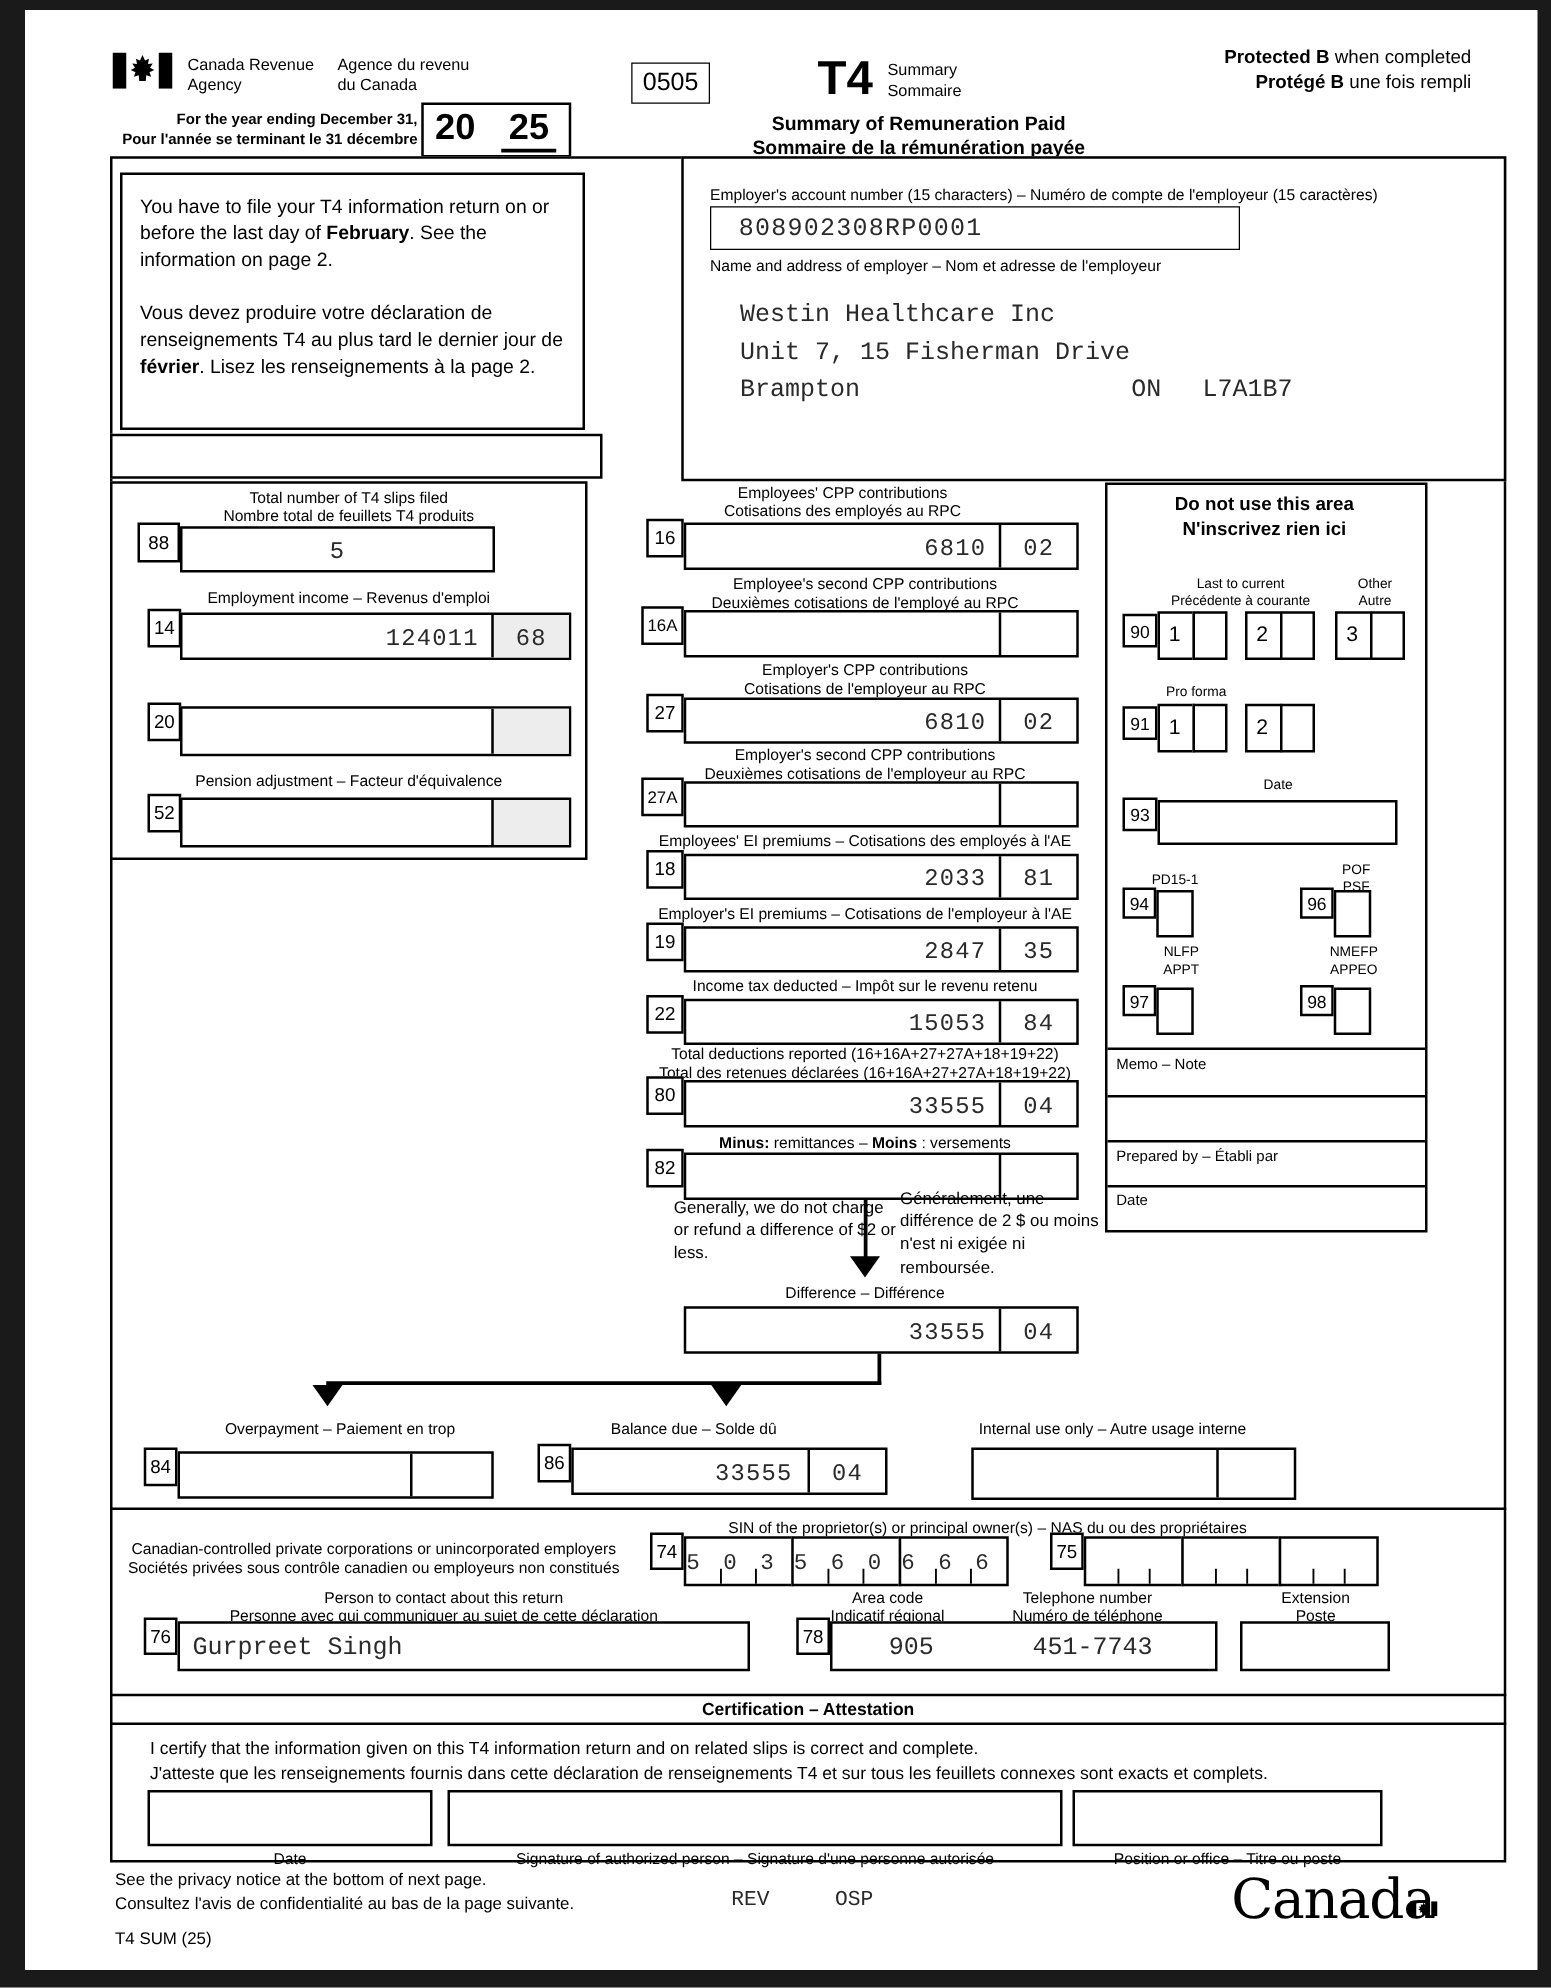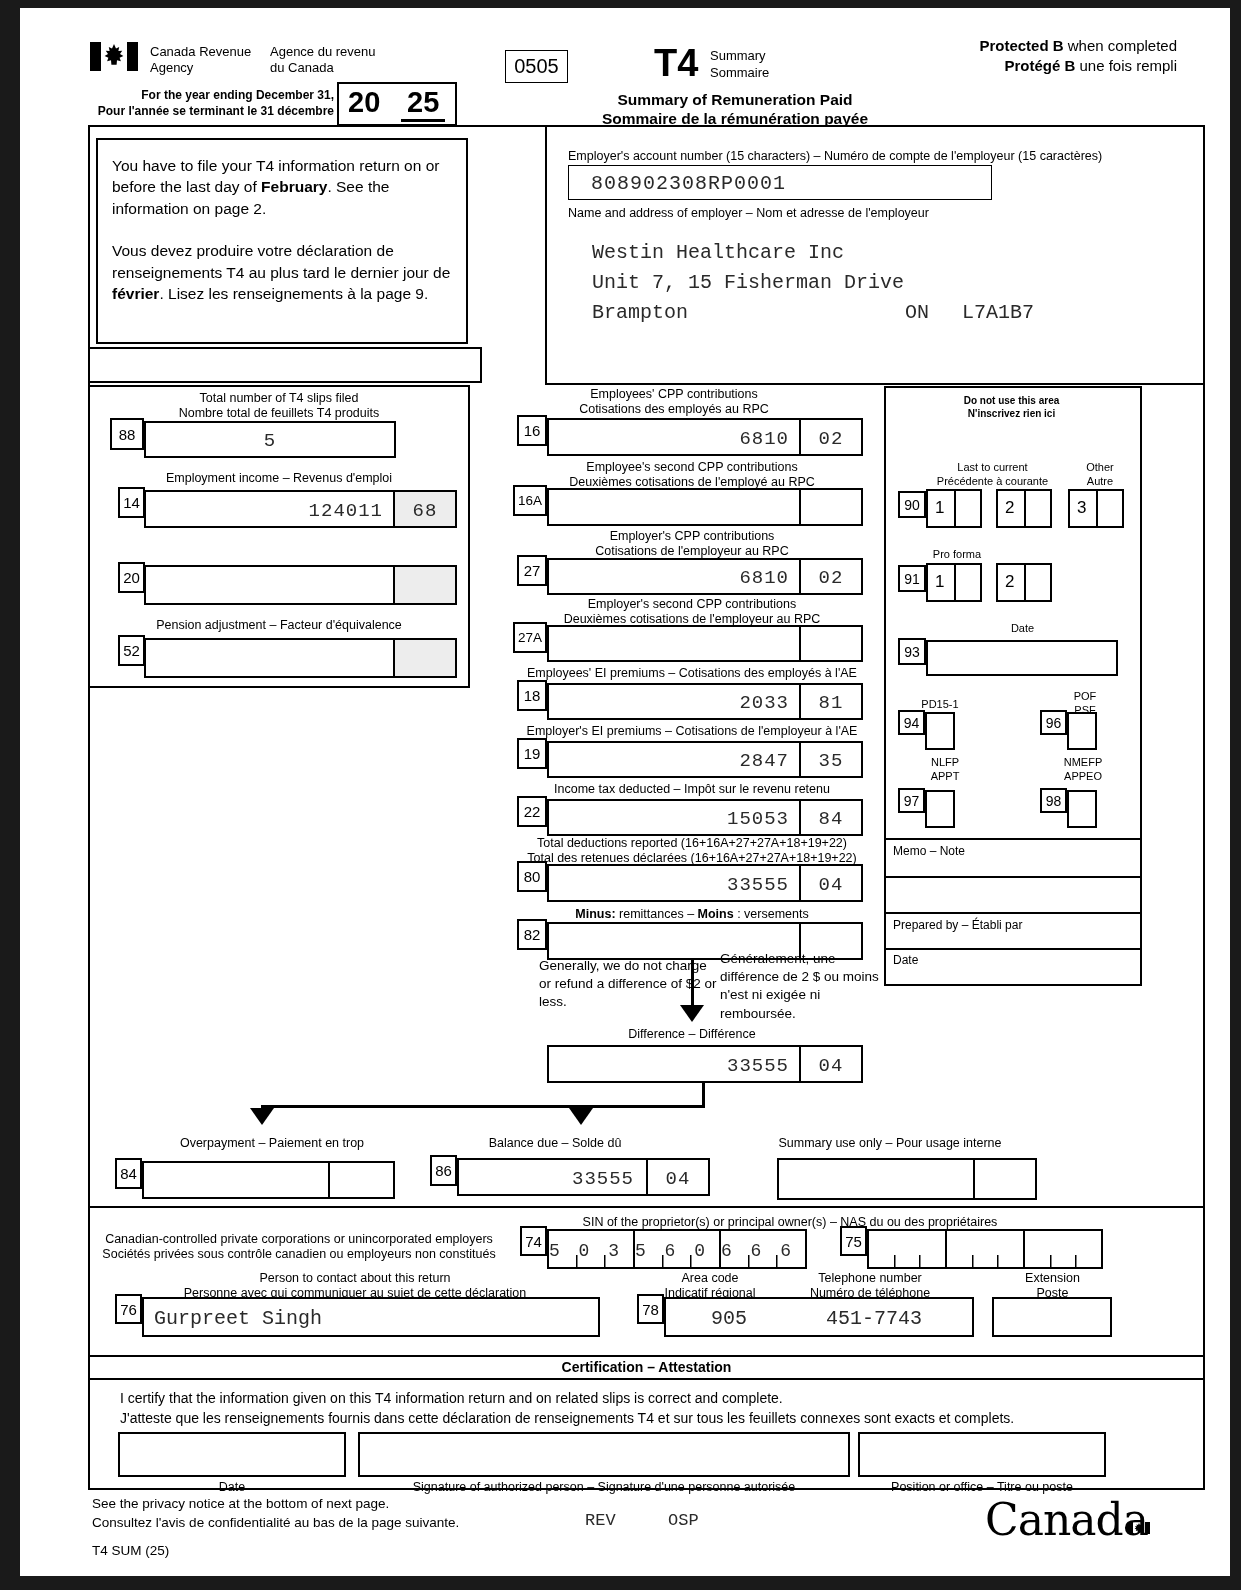". Lisez les renseignements à" span { text: 9 -> 2 }
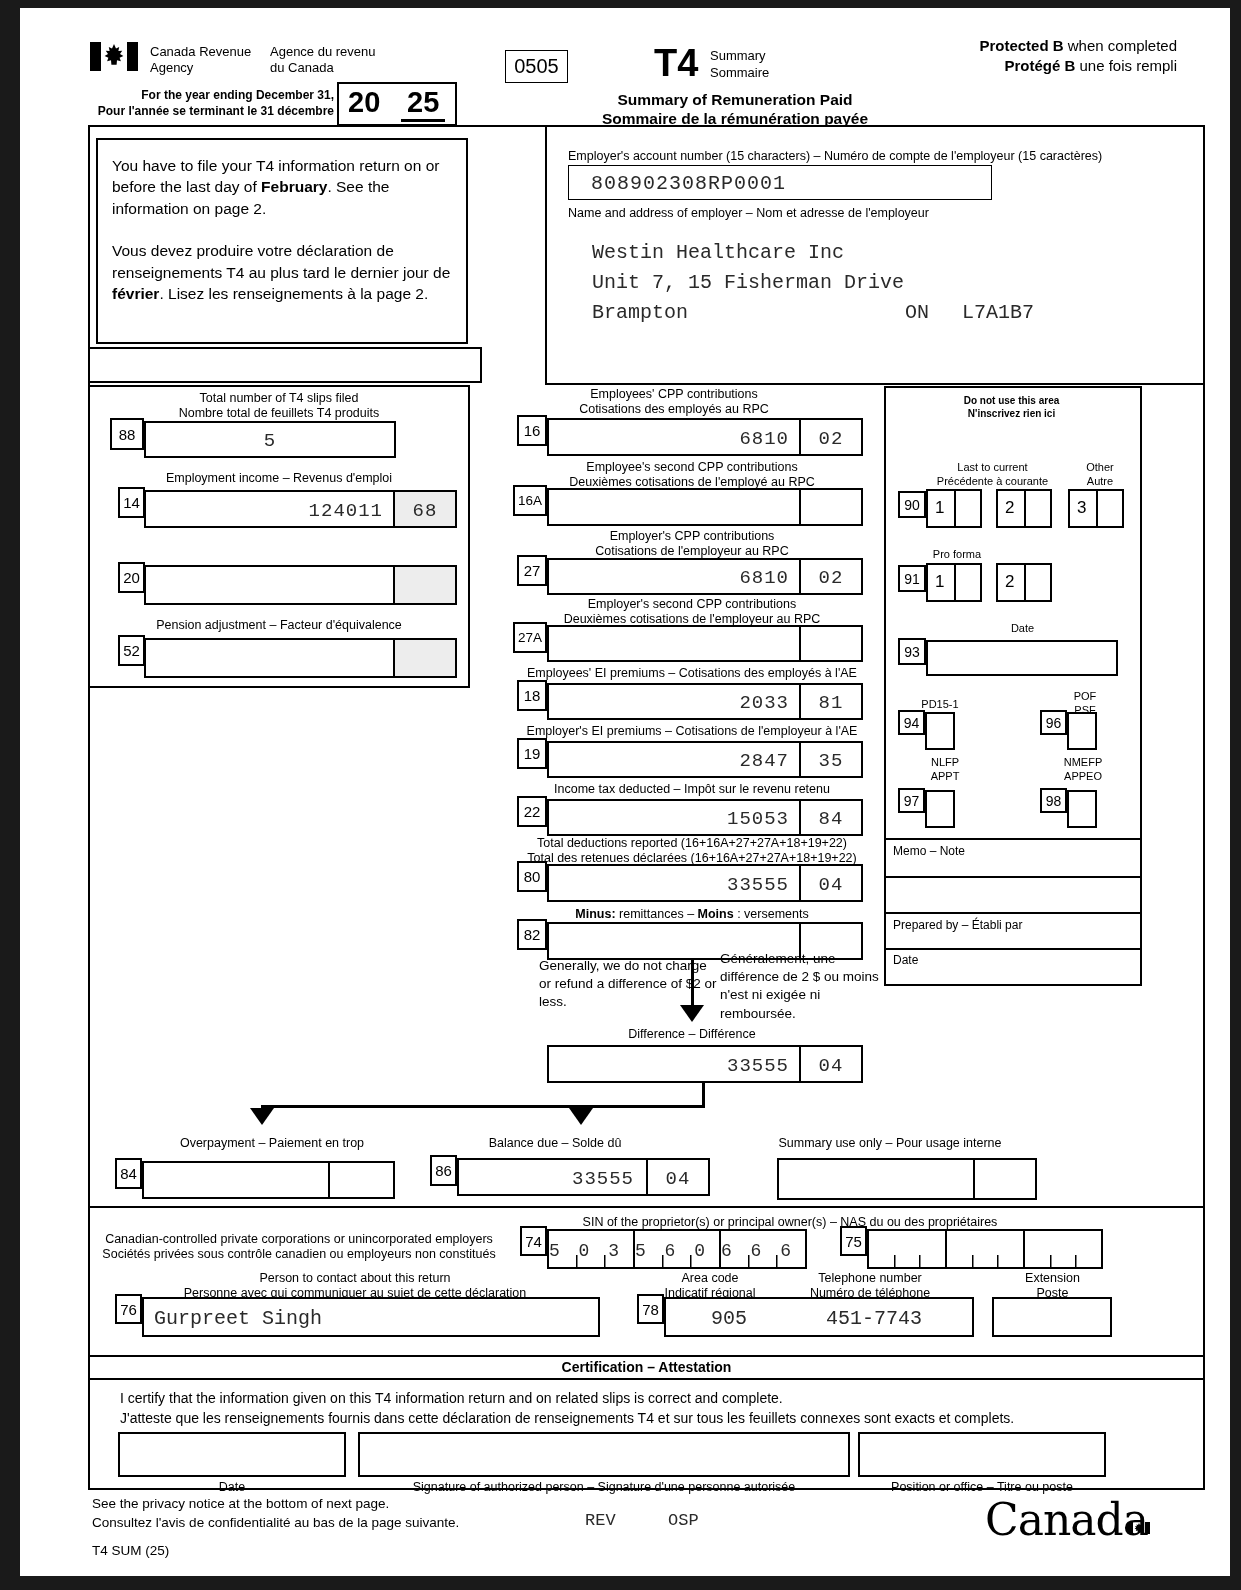"Do not use this area" div.abs { font-size: 10px -> 15px }
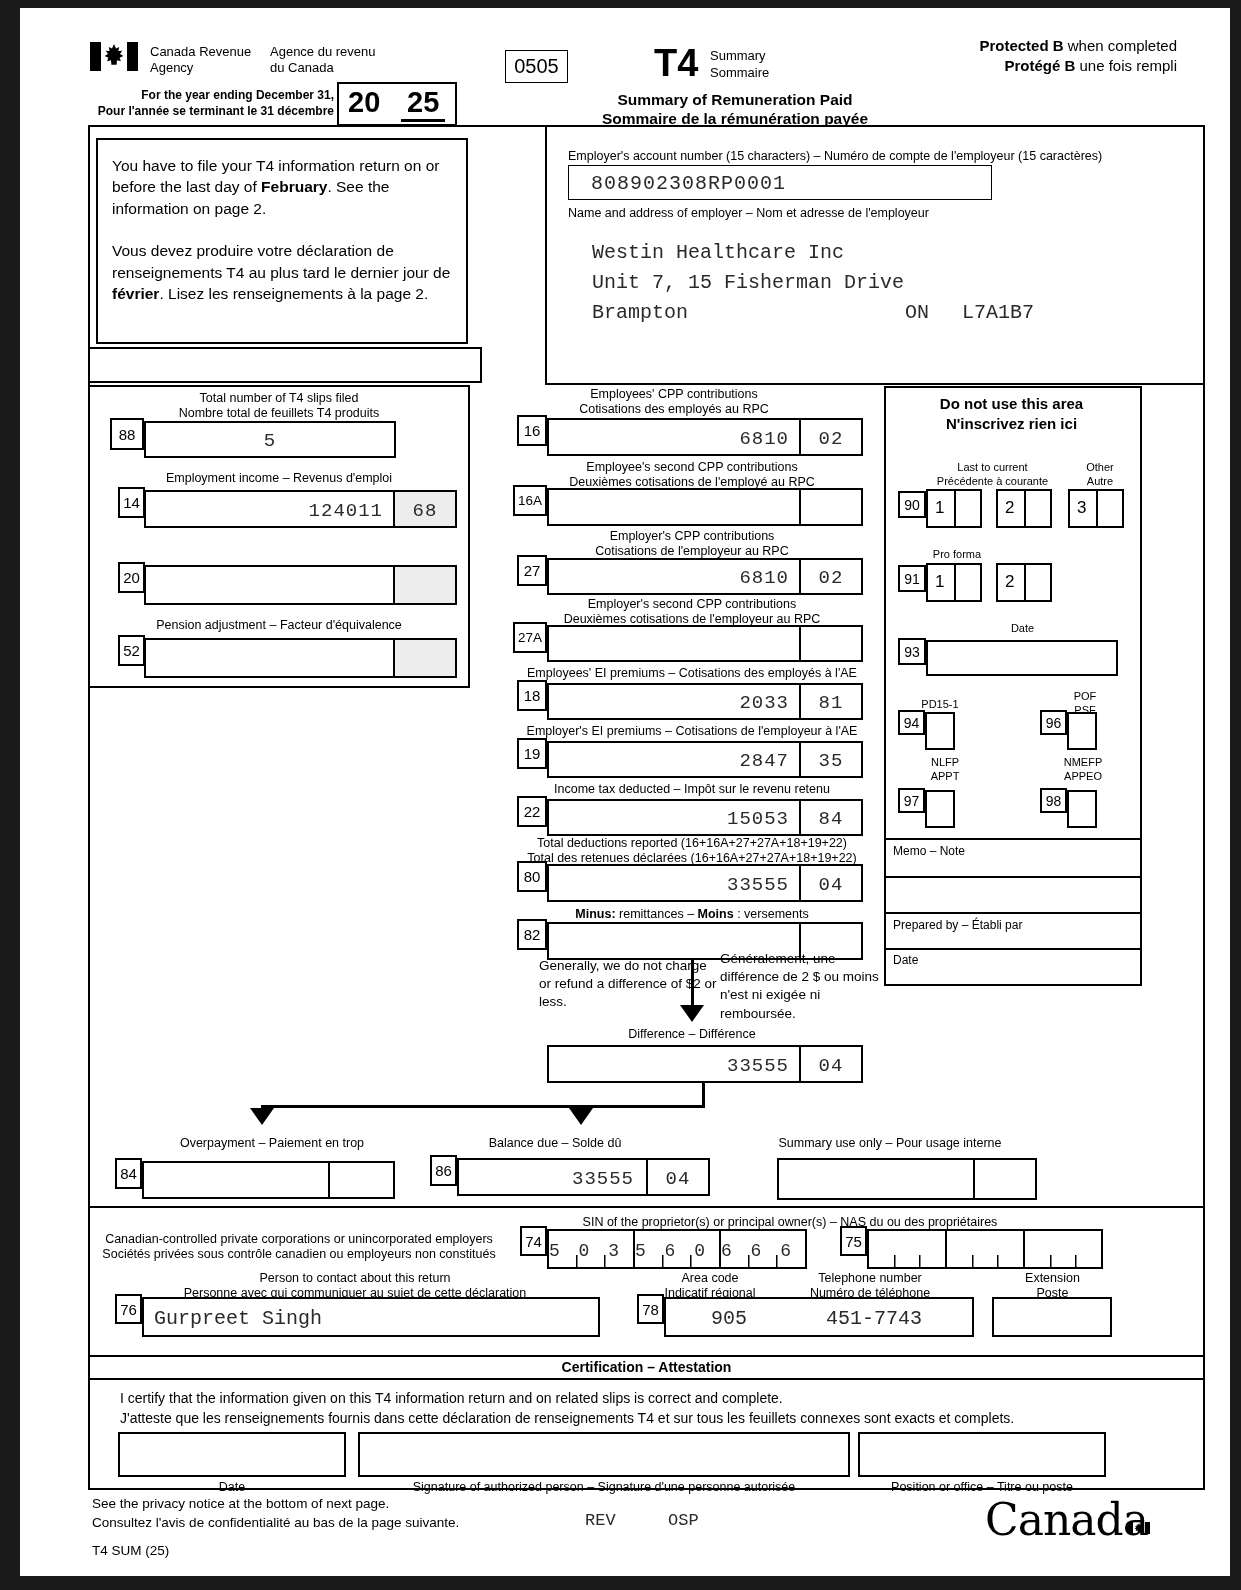"Summary use only – Pour" div.lbl { text: Summary use only – Pour -> Internal use only – Autre }
